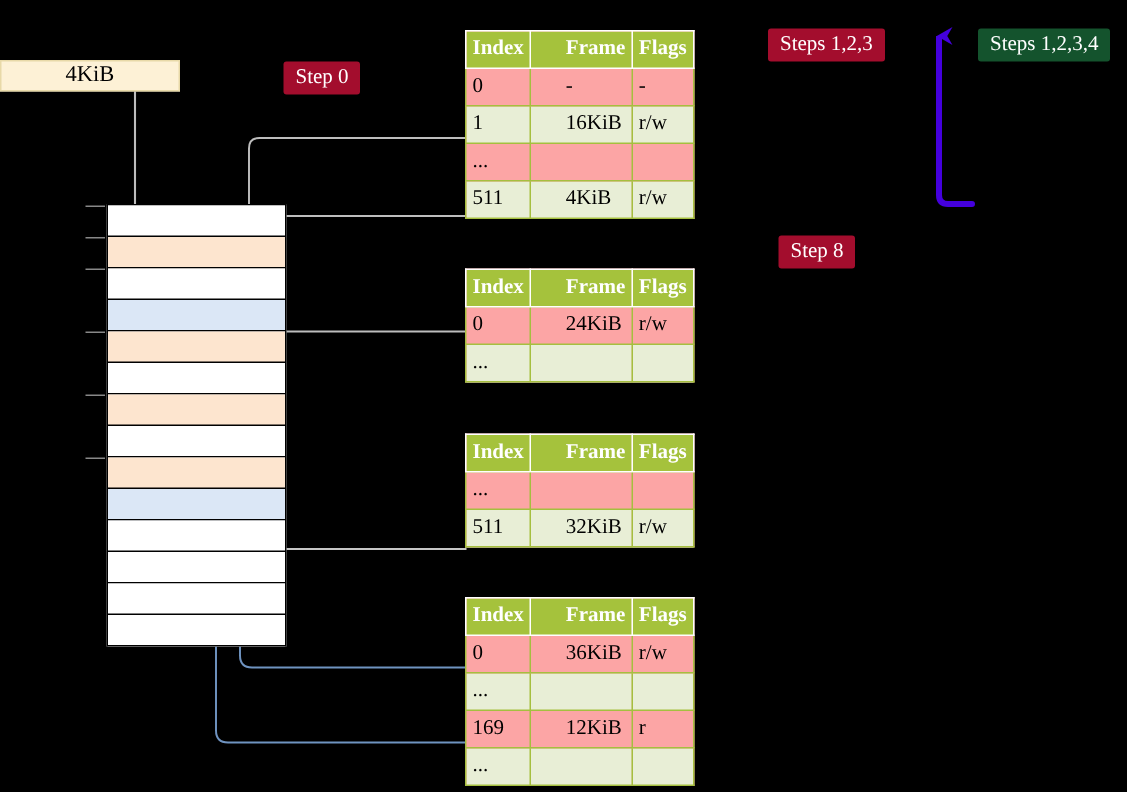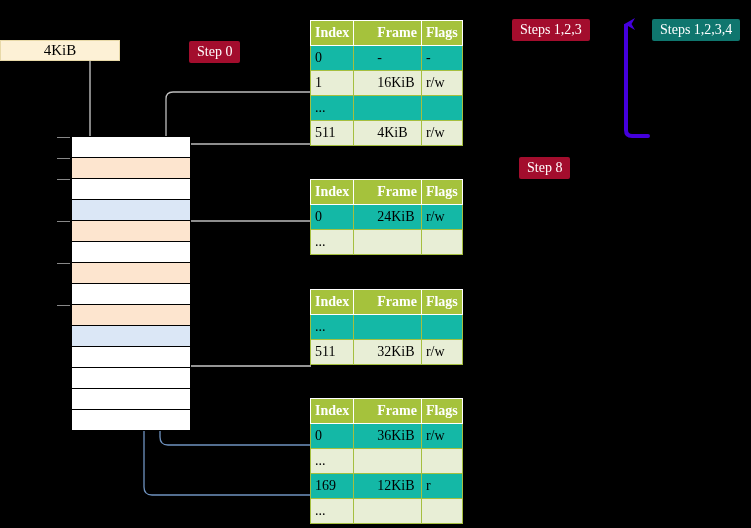"Index" .ptable { background: #14b8a6 -> #fca5a5 }
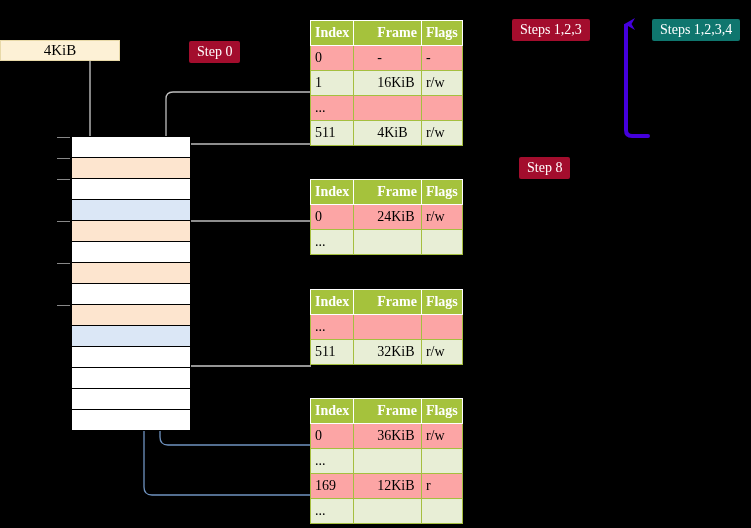"Steps 1,2,3,4" .badge-blue { background: #0f766e -> #14532d }
